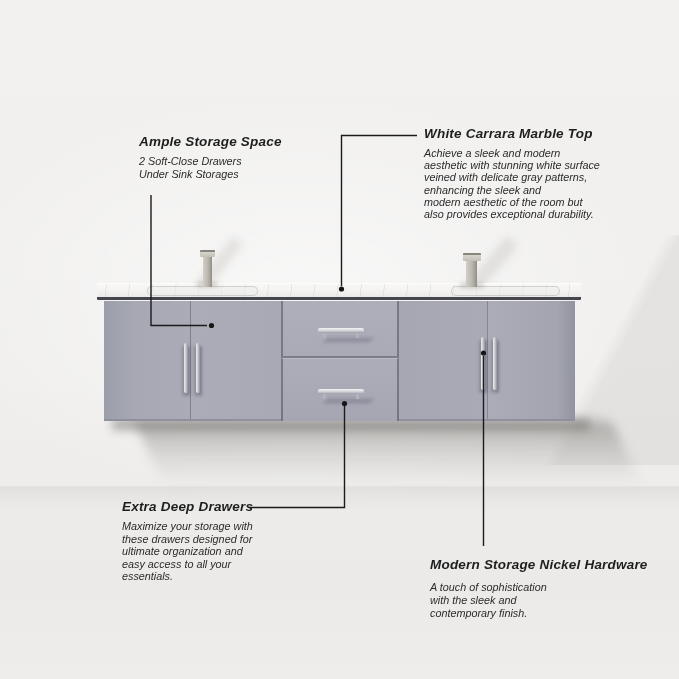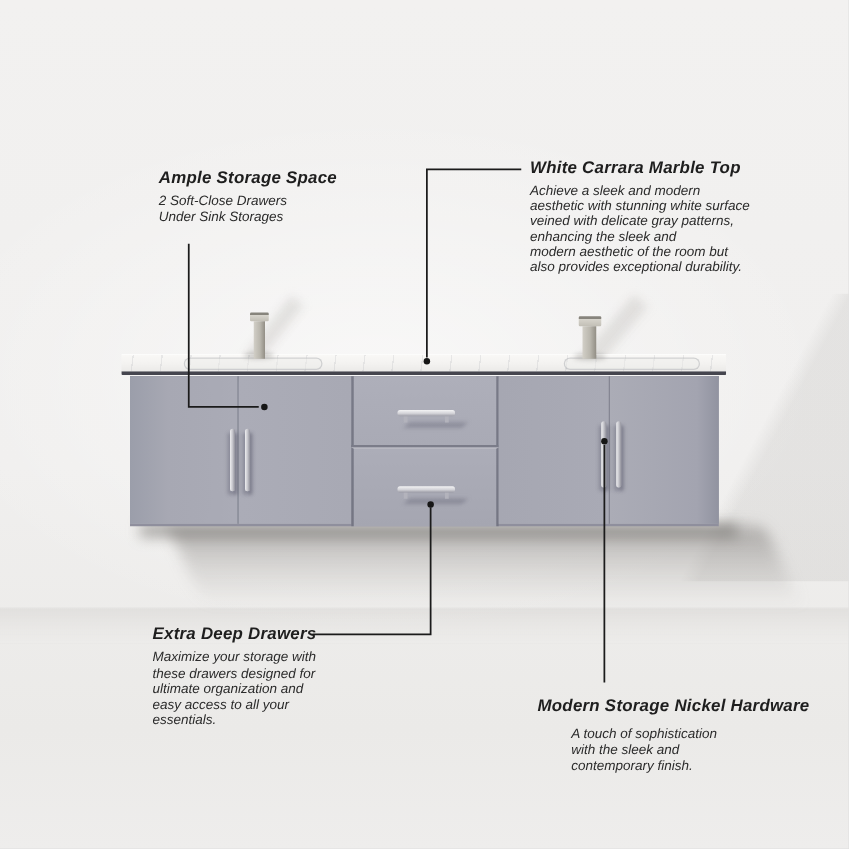"Ample Storage Space" .co-ample { left: 127px -> 139px }
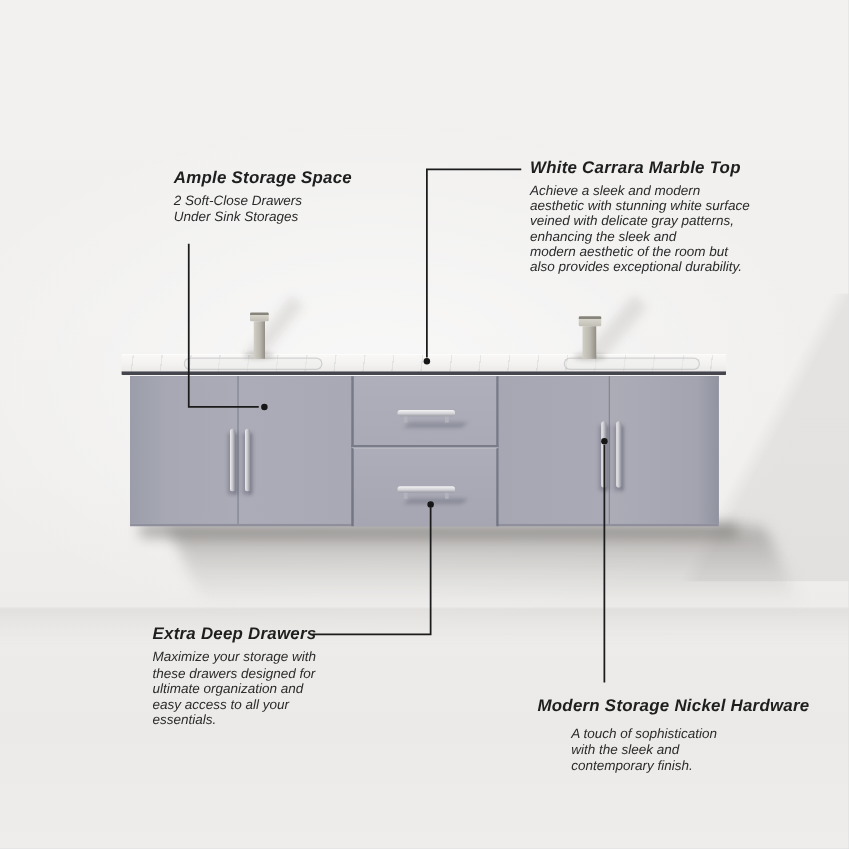"A touch of sophistication" .co-hardware .body { margin-left: 27px -> none }
